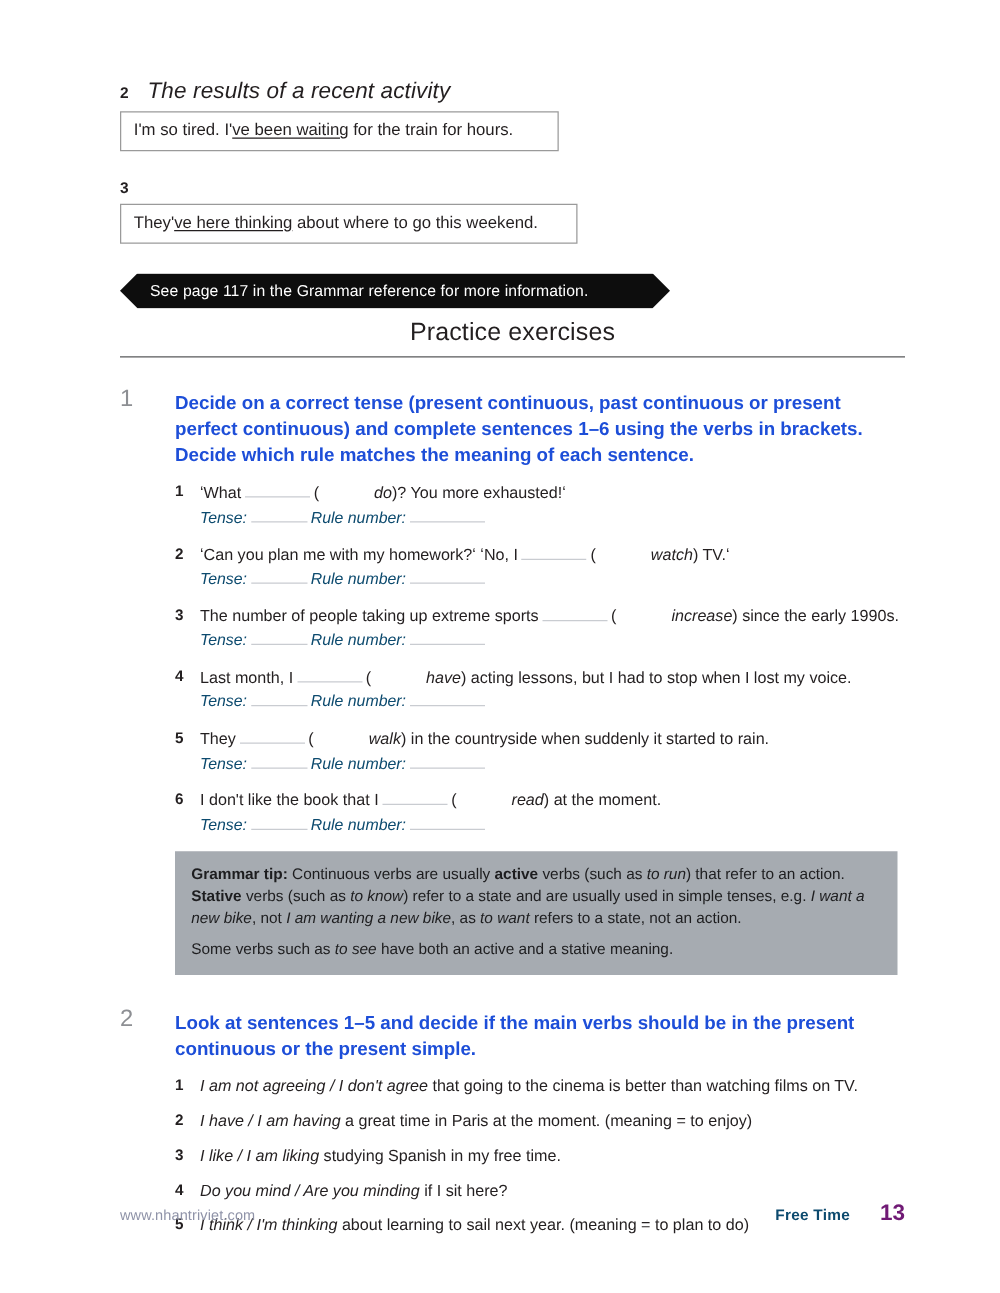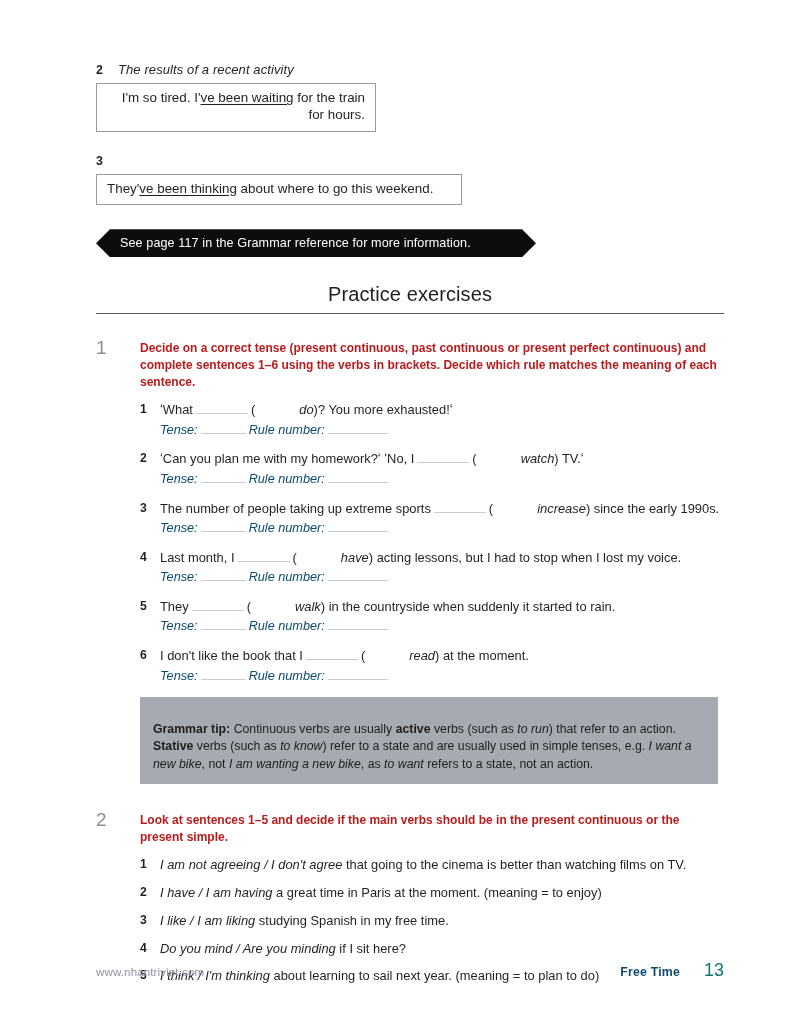"The results of a recent" .rule-title { font-size: 13px -> 18px }
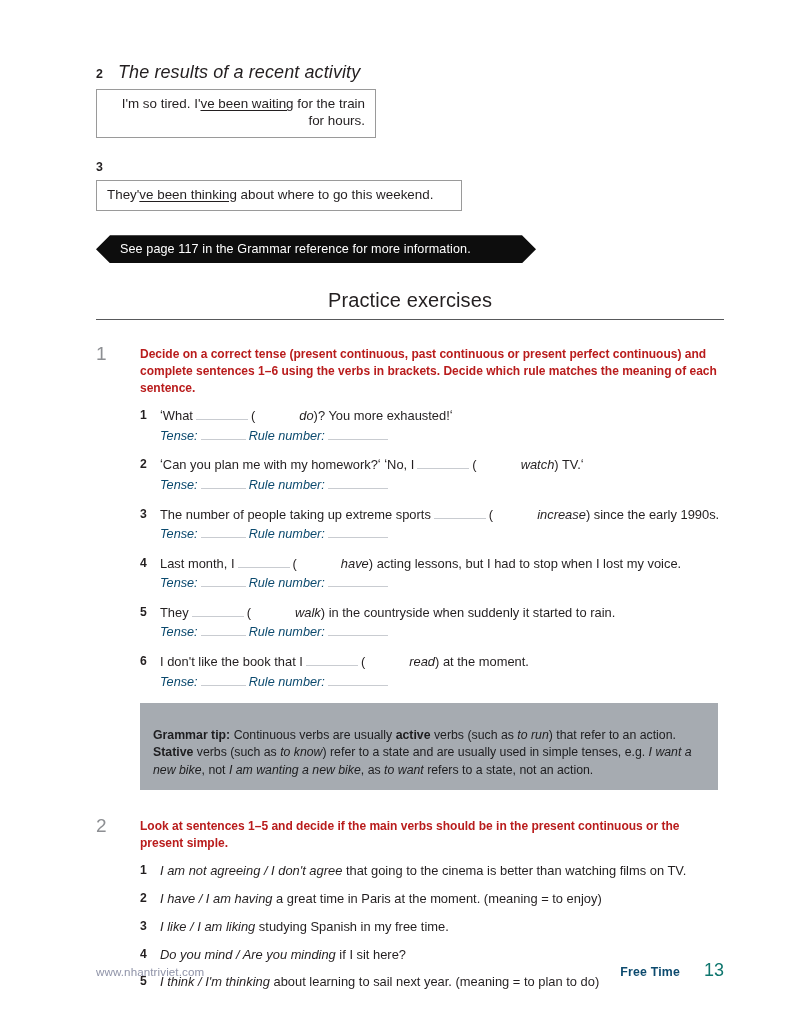"I'm so tired. I've been" div.example-box { text-align: right -> none; width: 280px -> 351px }
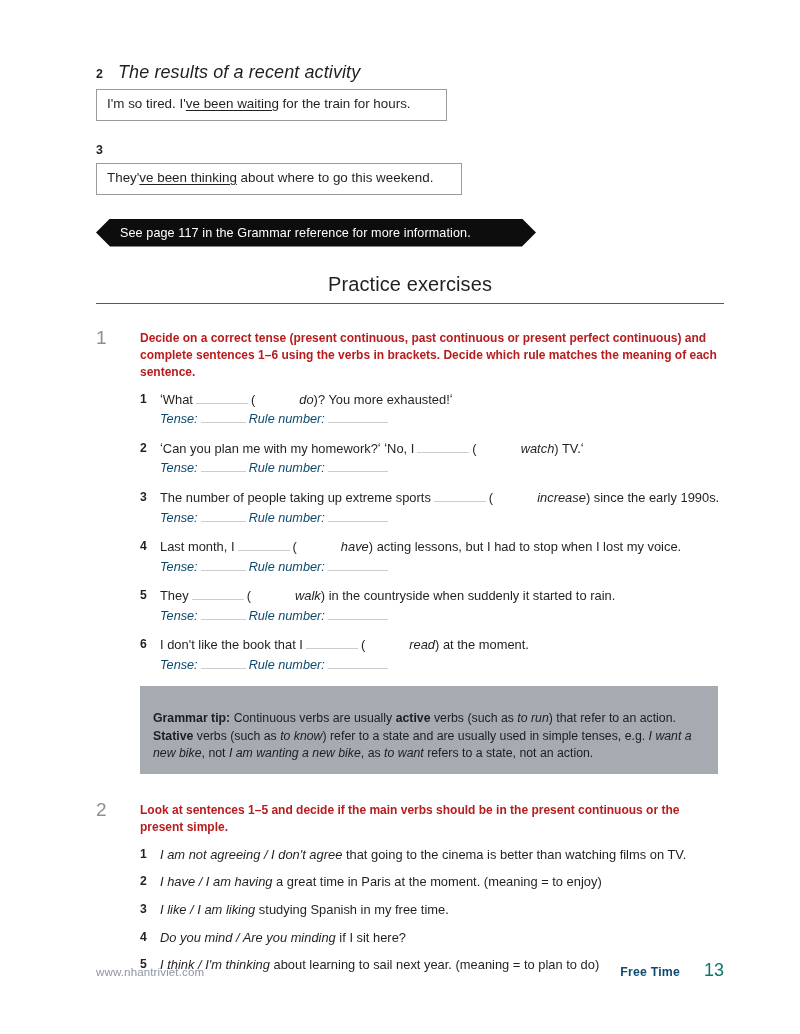"ve been thinking" span.u { text: been -> here }
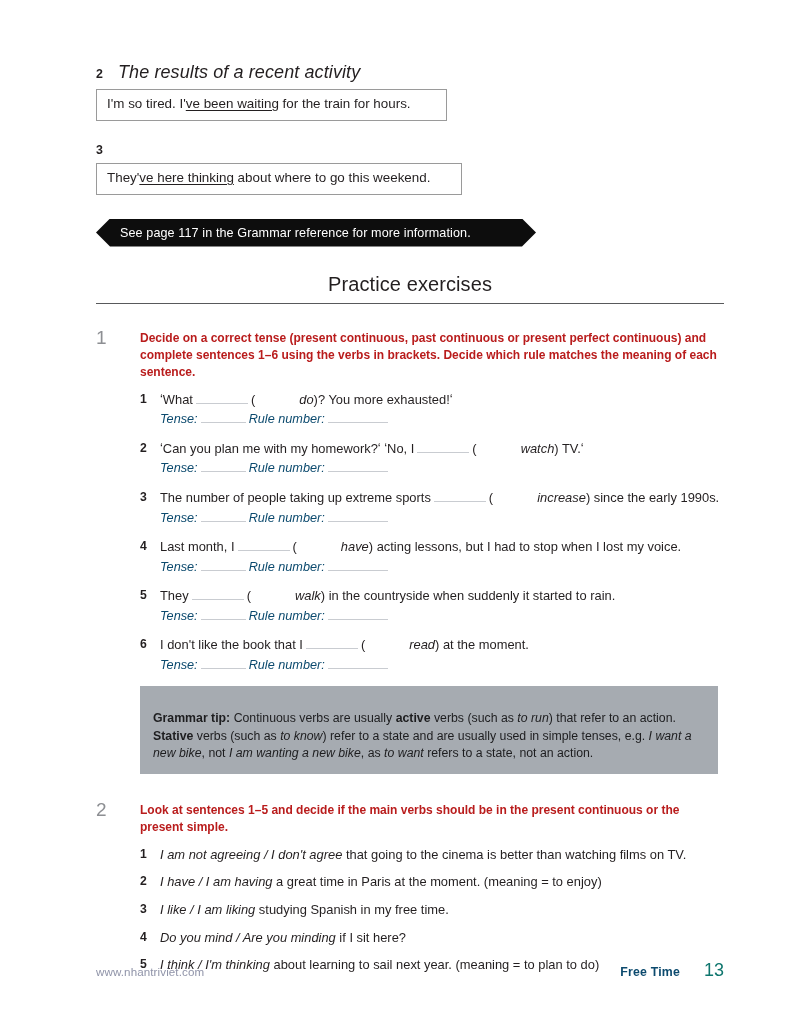"See page 117 in the" .ribbon-wrap { margin-bottom: 26px -> 8px }
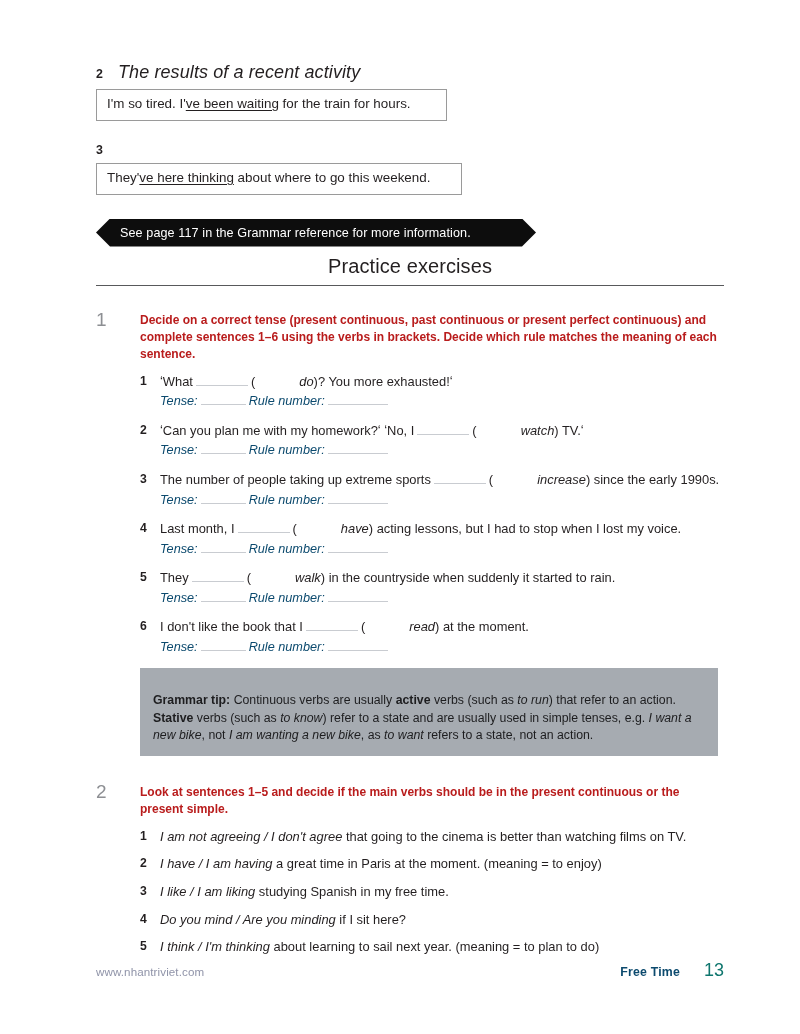"Decide on a correct tense" .ex-instr { color: #b91c1c -> #1d4ed8; font-size: 12px -> 15px }
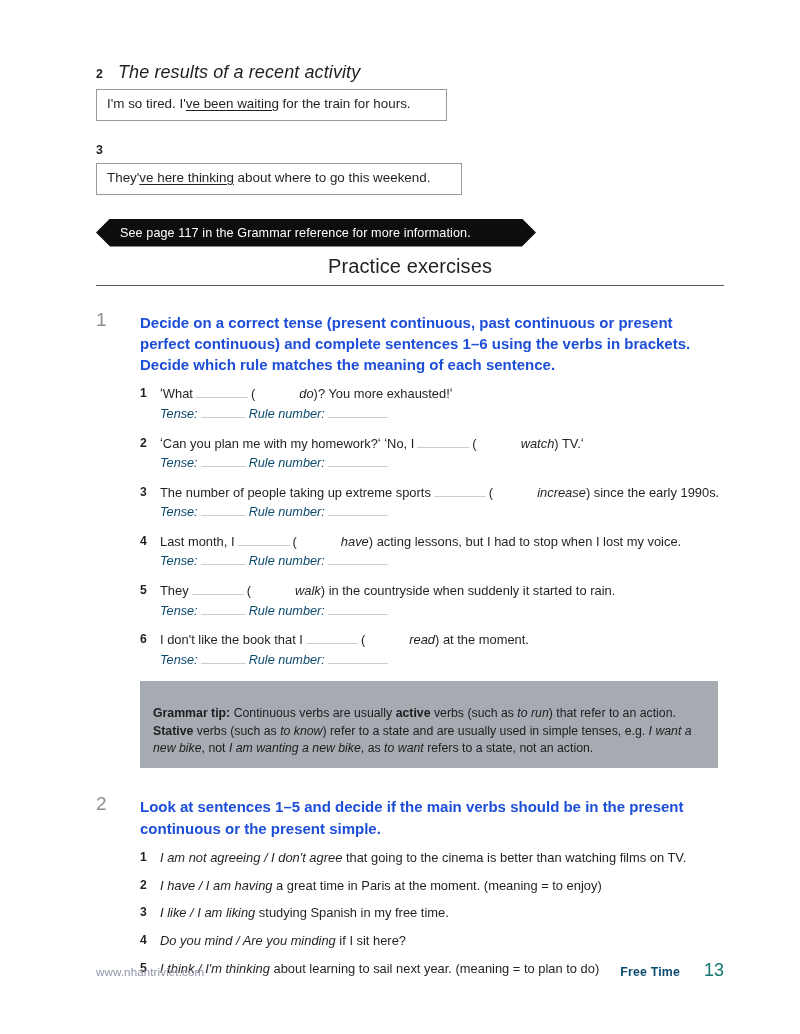"Grammar tip: Continuous verbs are" .tip { padding: 24px 13px 11px 13px -> 10px 13px 11px 13px }
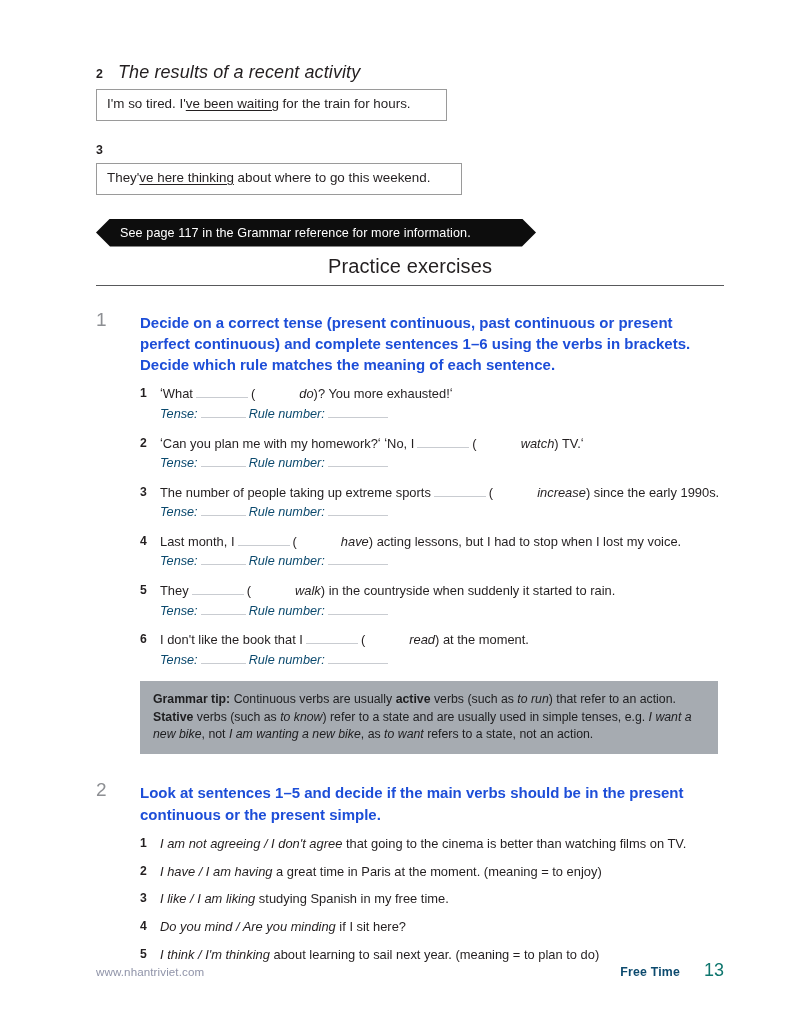"Some verbs such as to" p { html: none -> <p><span>Some verbs such as </span><i>to see</i><span> have both an active and a stative meaning.</span></p> }
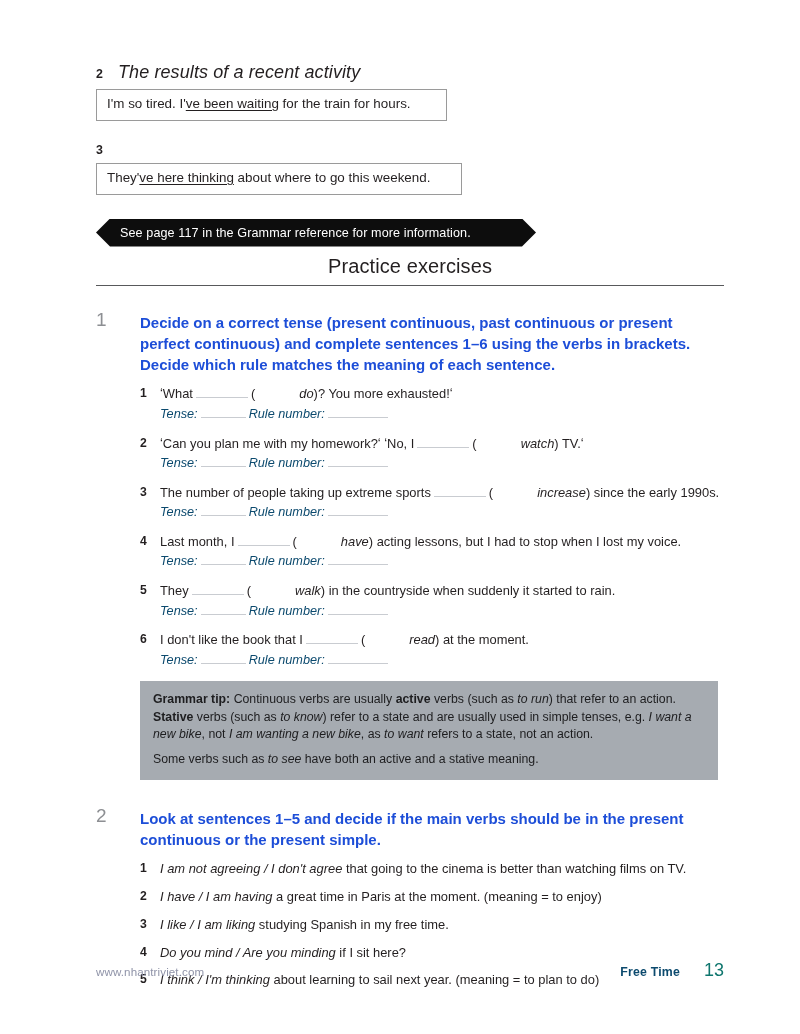"13" .footer-page { color: #0f766e -> #701a75; font-weight: normal -> bold }
